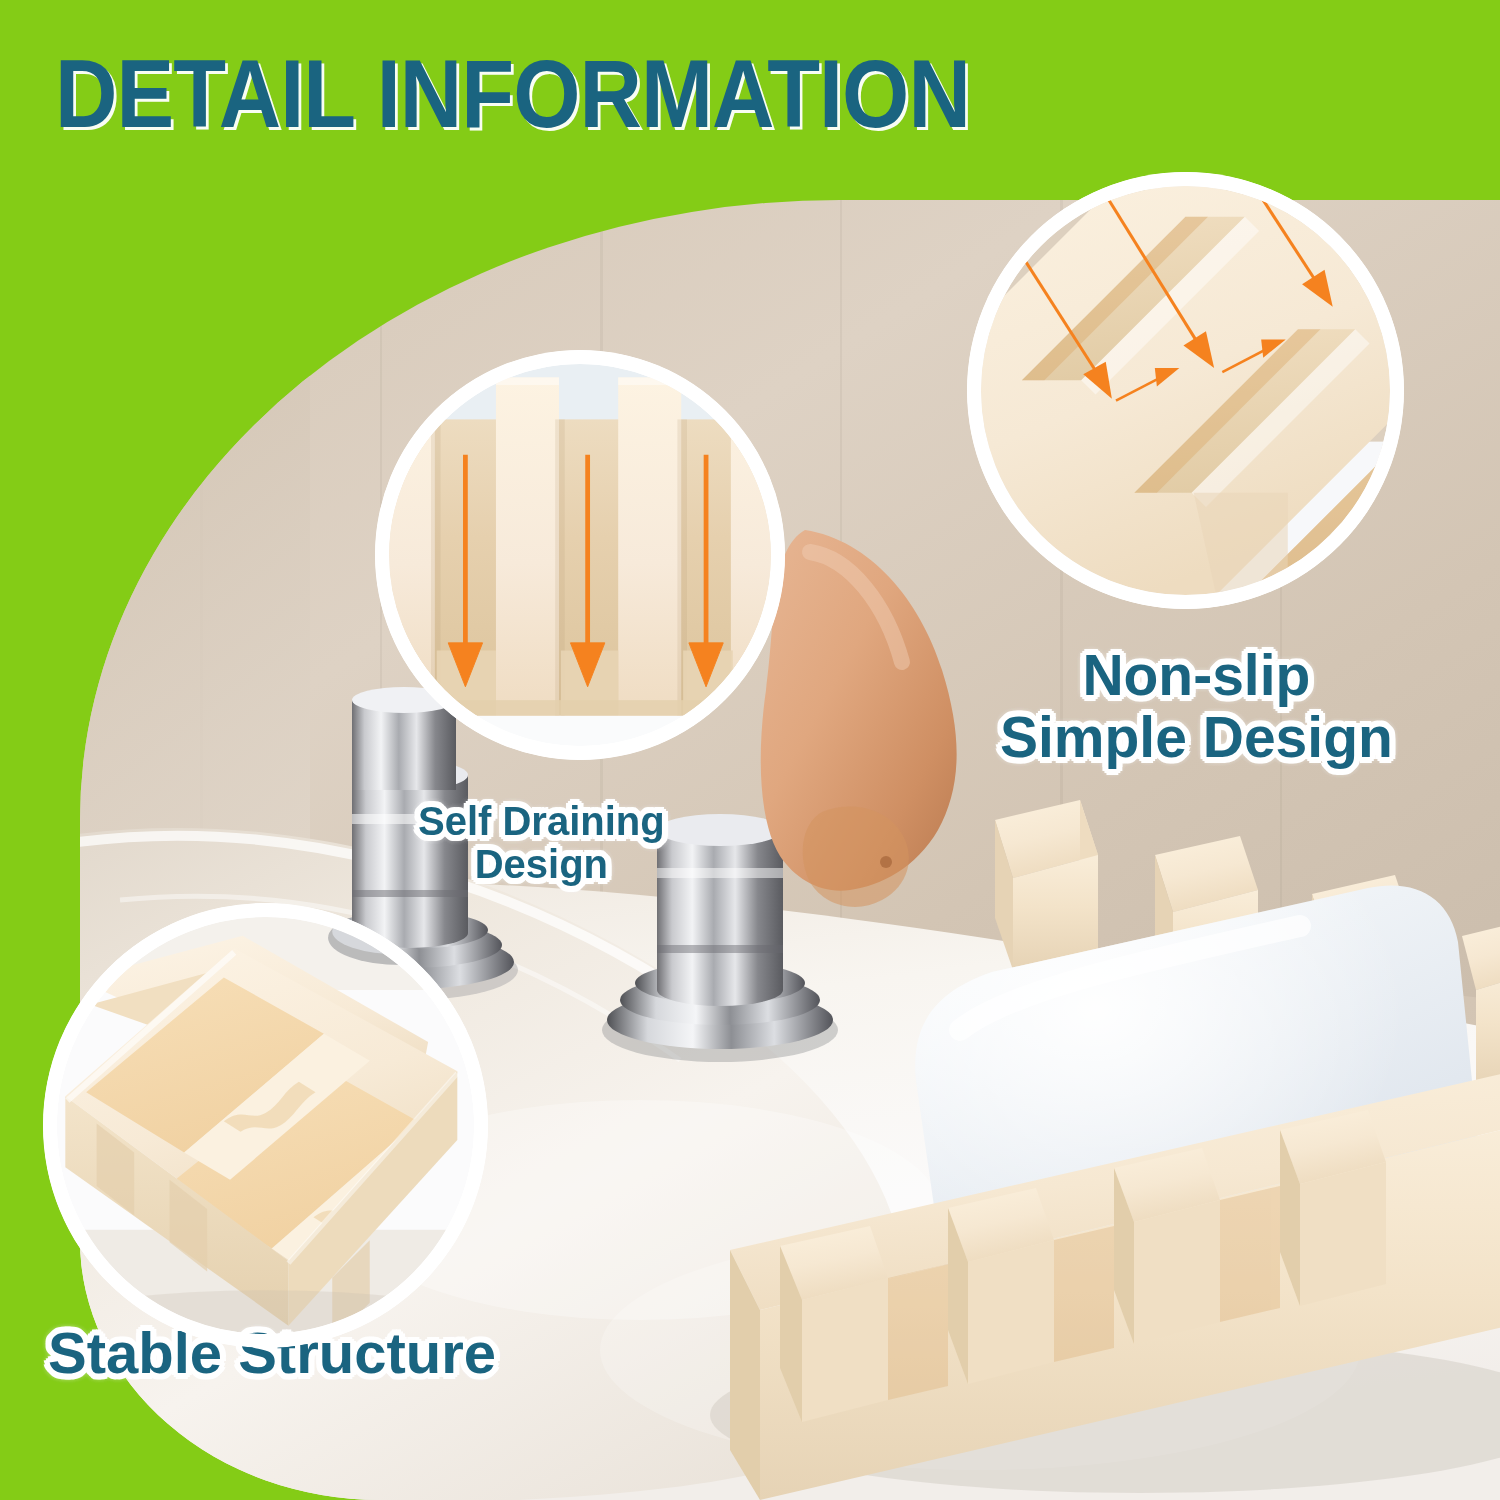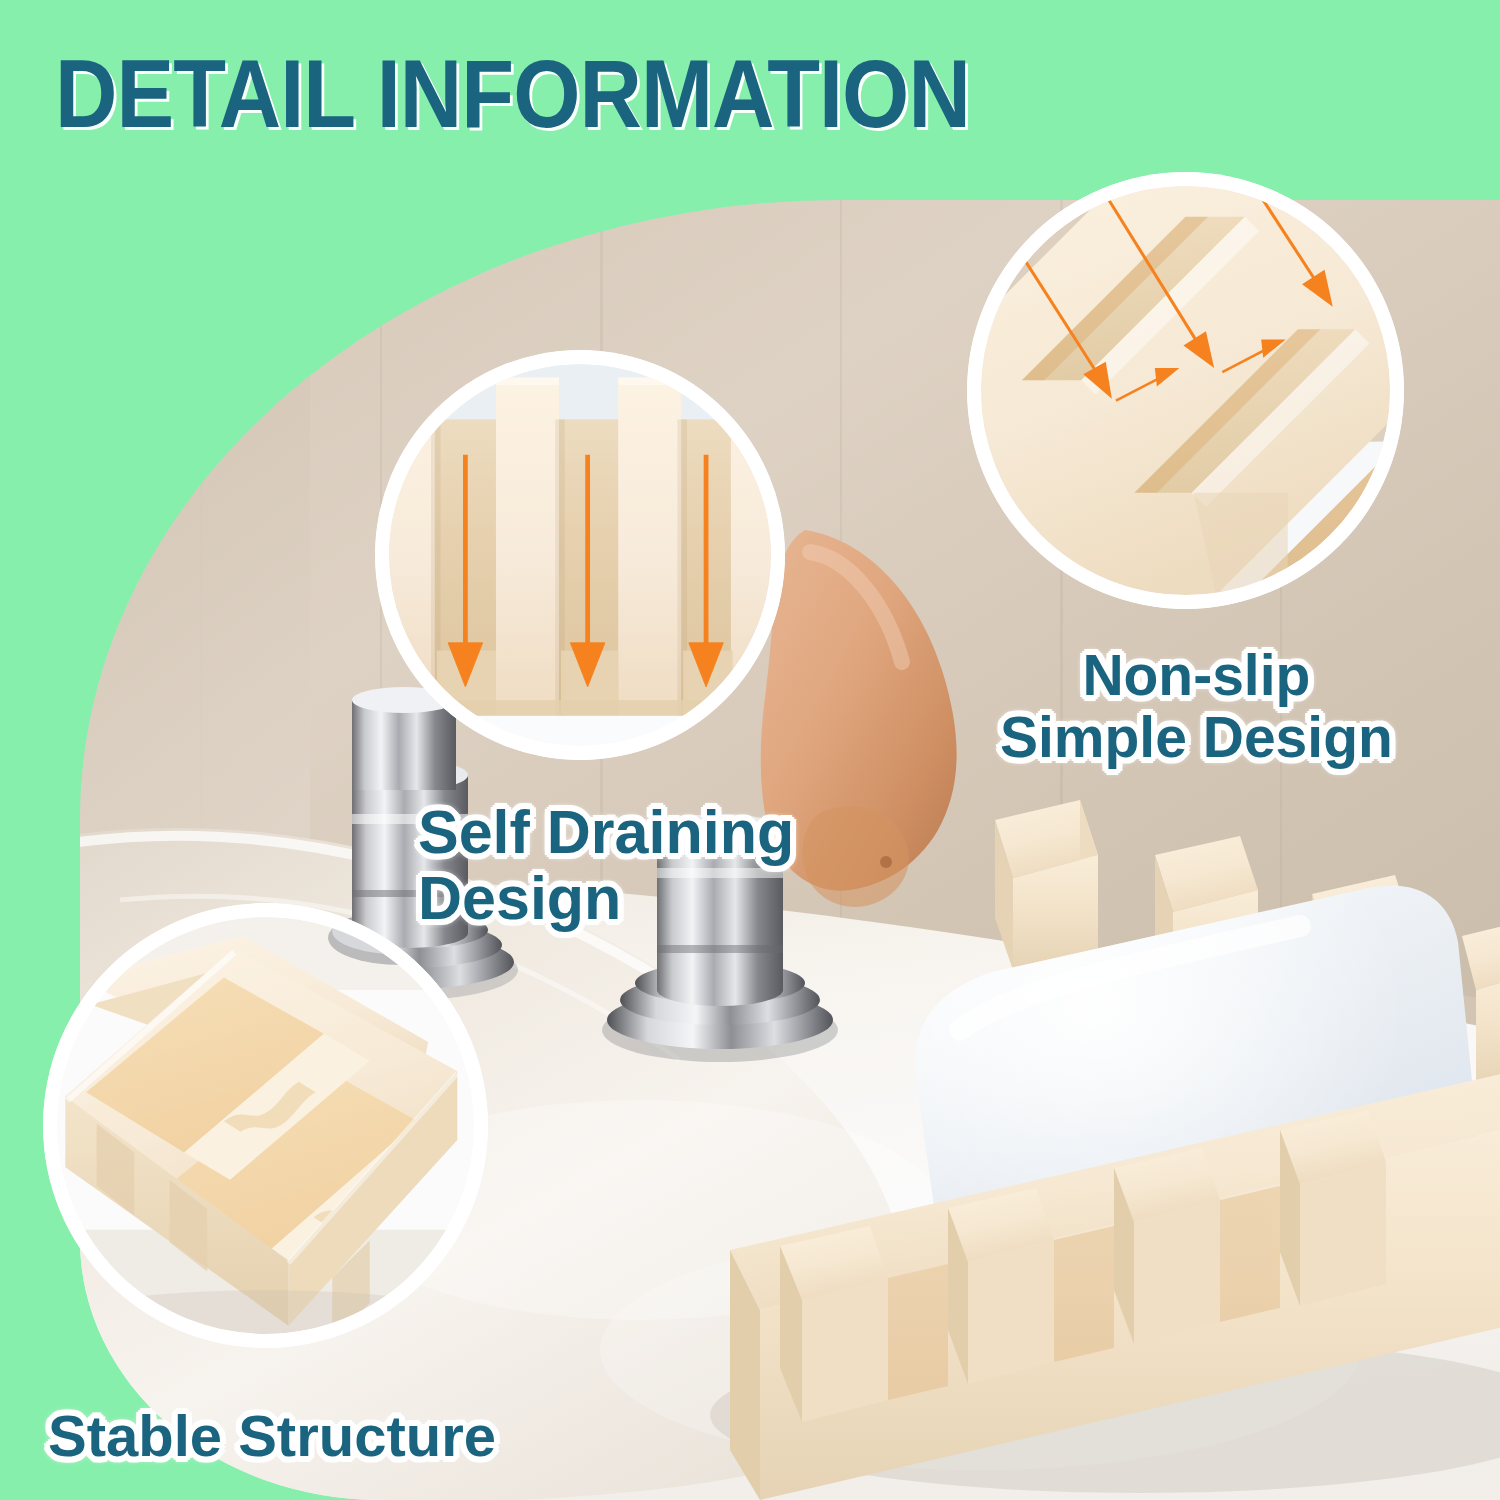"DETAIL INFORMATION" #stage { background: #86efac -> #84cc16 }
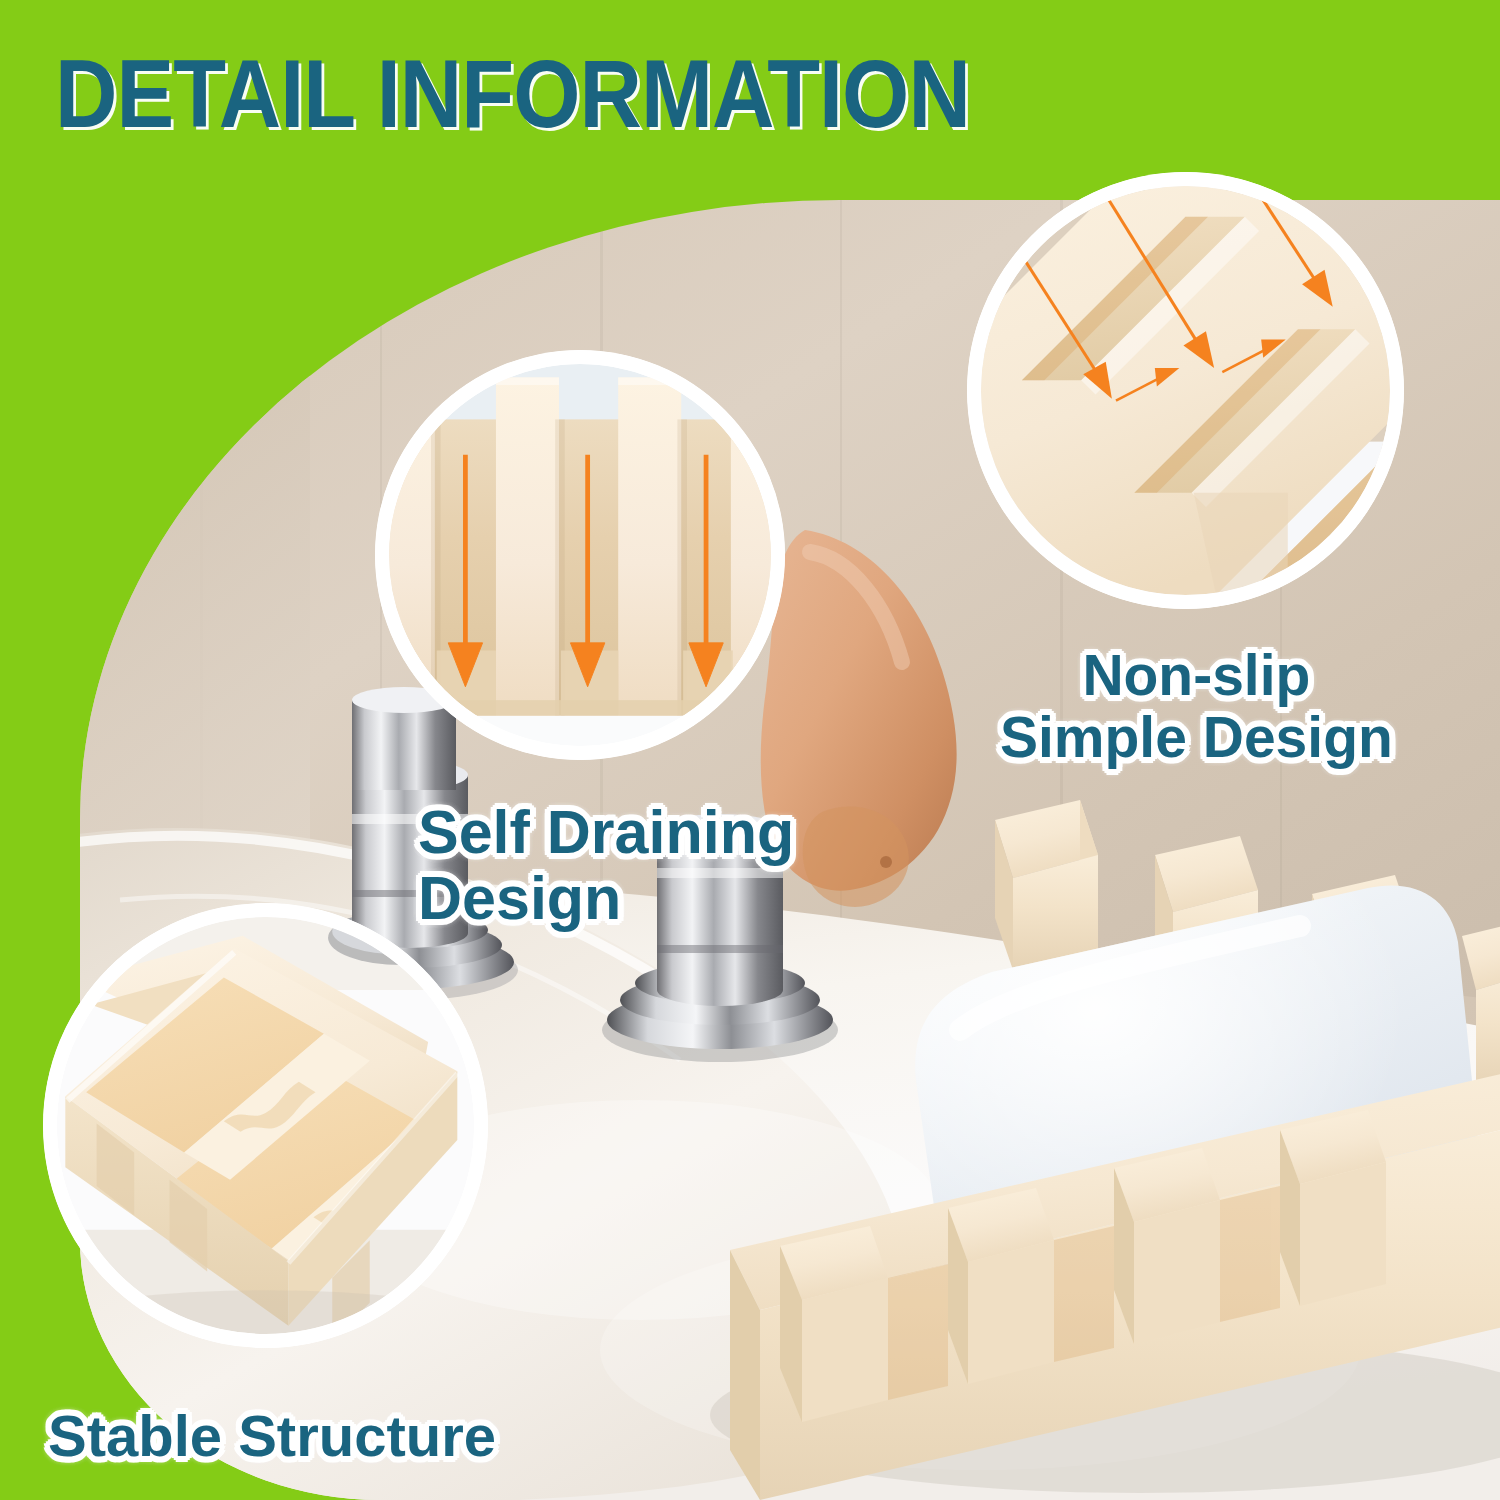"Self Draining" #label-drain { font-size: 61px -> 40px; text-align: none -> center }
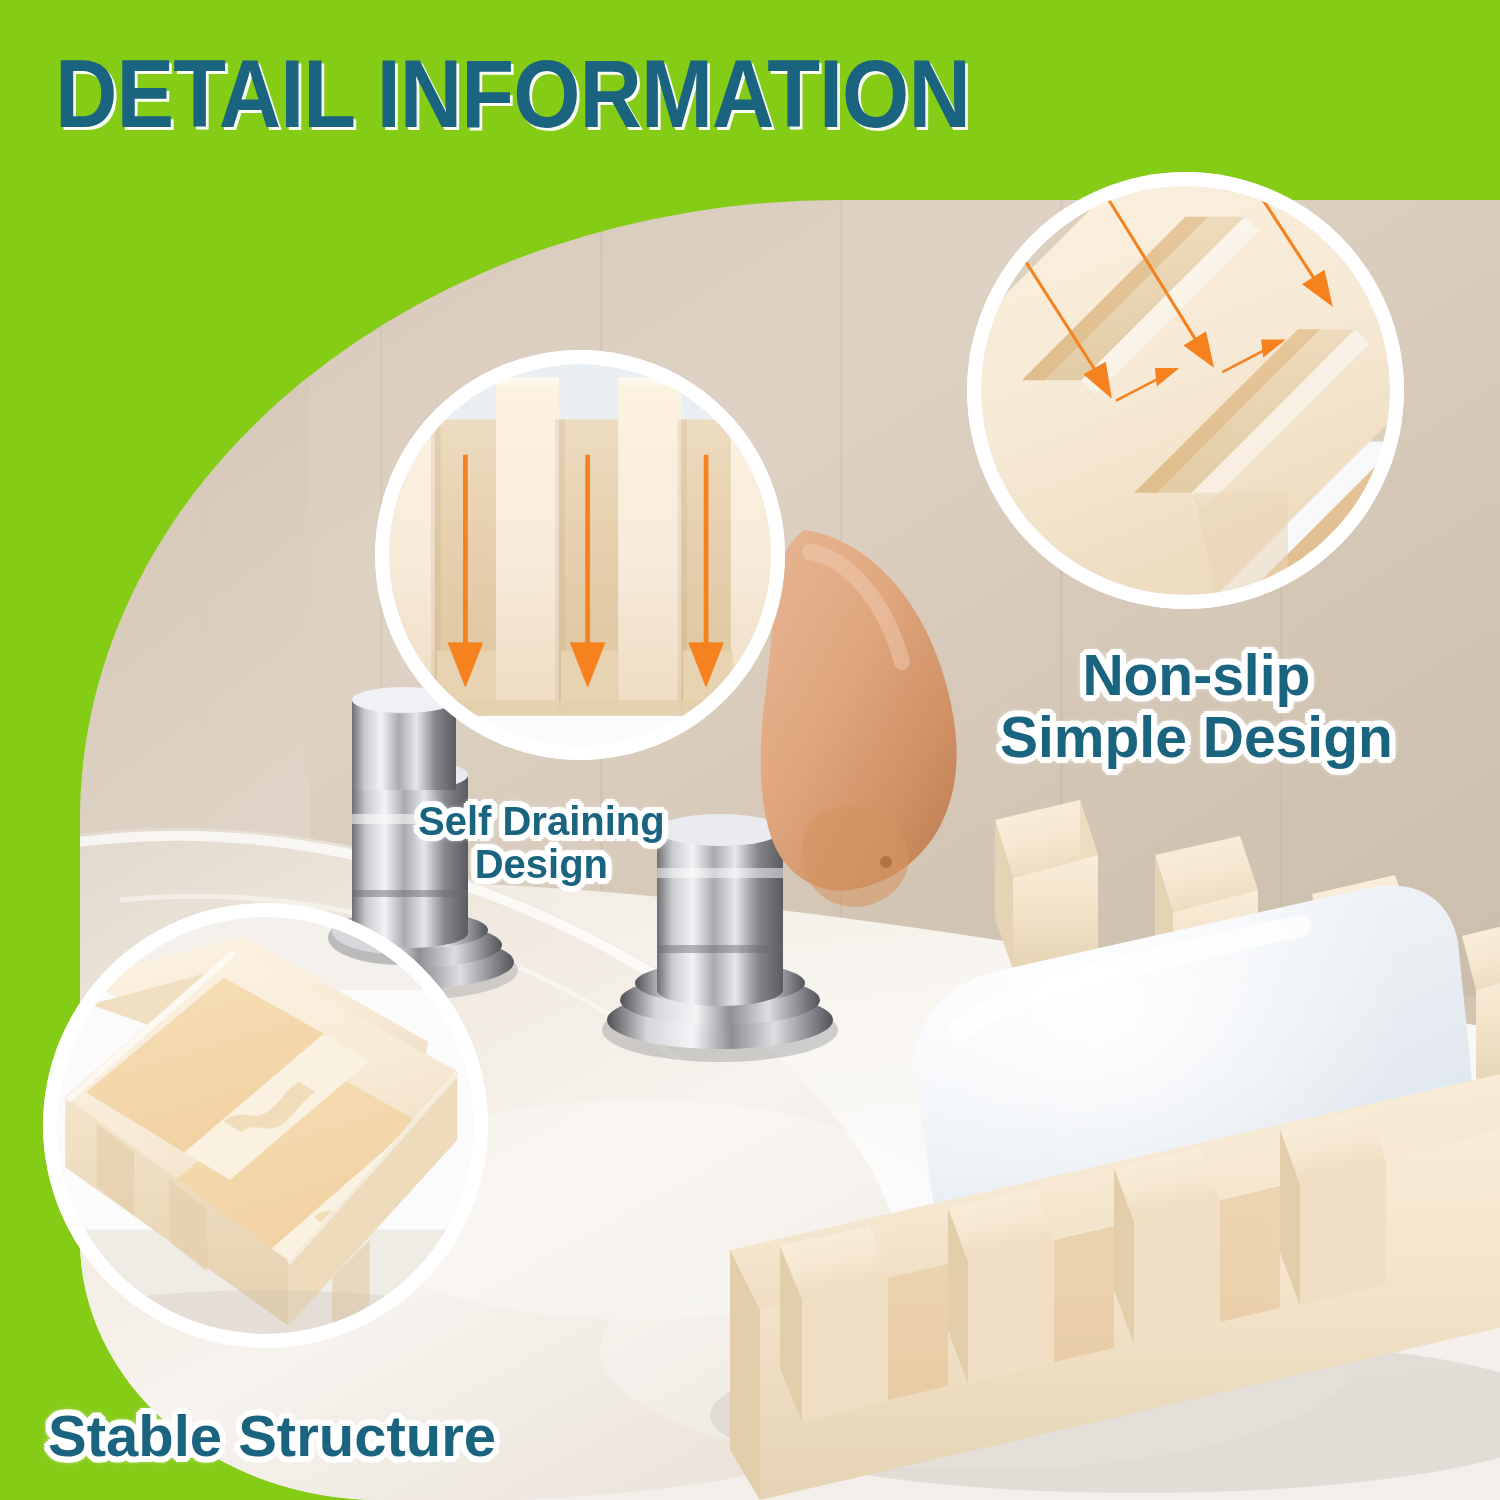"Stable Structure" #label-stable { top: 1405px -> 1322px }
